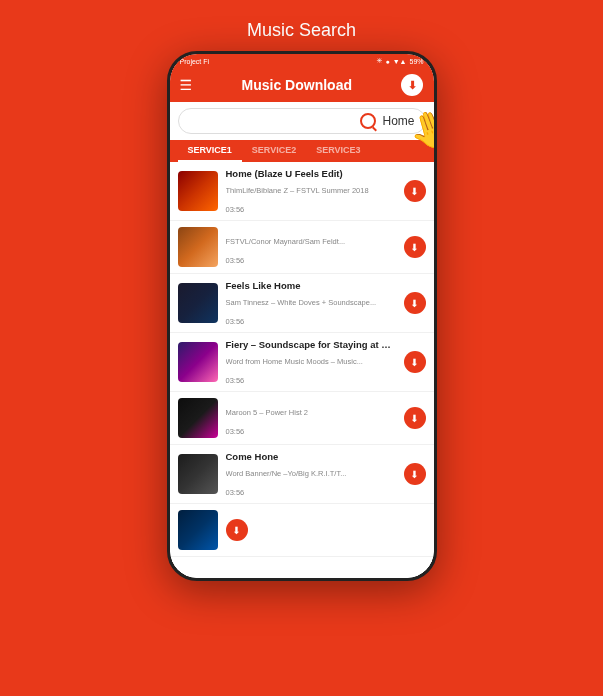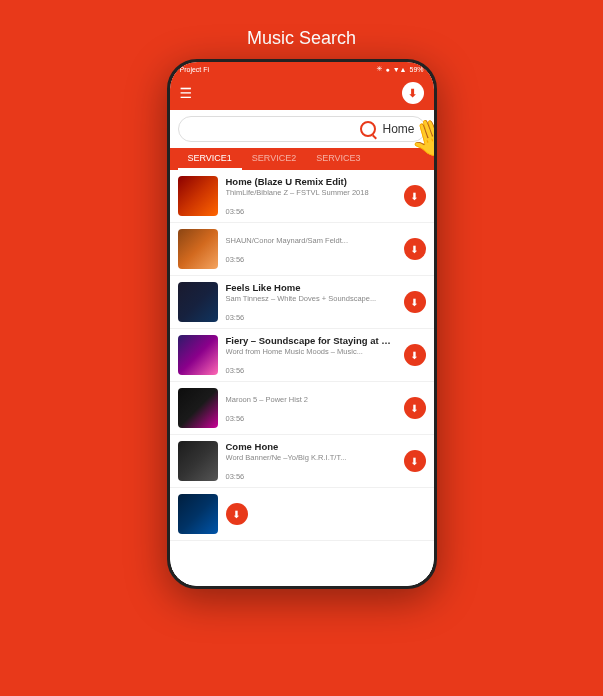"Music Search" .sub-title { margin-top: 8px -> 0 }
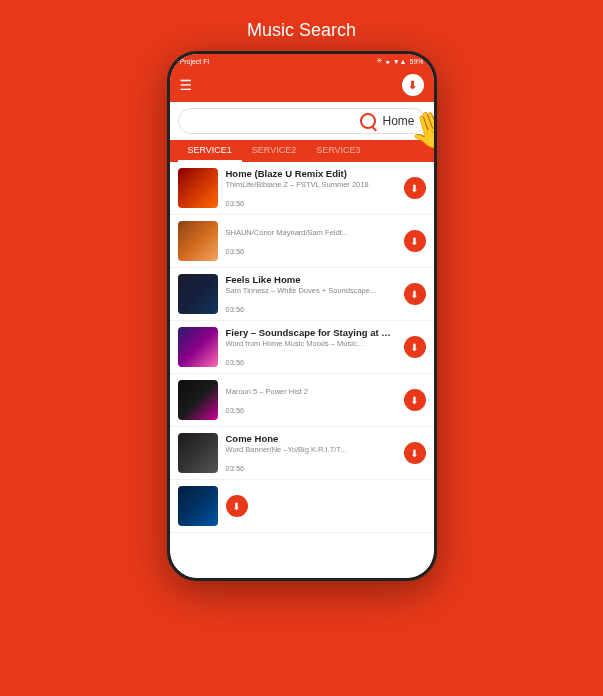"Music Download" span.nav-title { html: none -> <span>Music Download</span> }
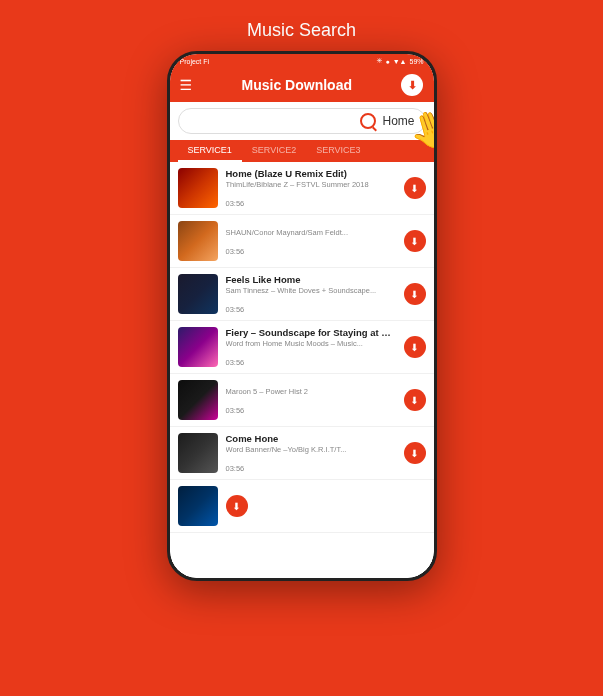"SERVICE1" .tab-item { font-weight: normal -> bold }
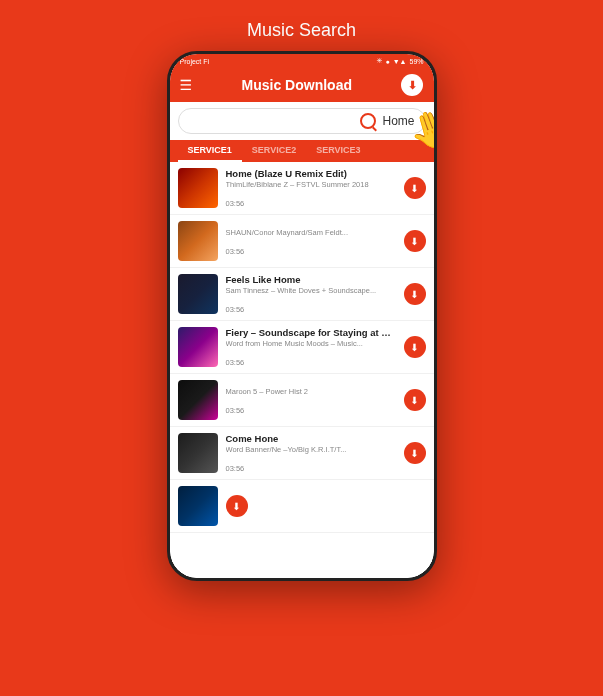"Home (Blaze U Remix Edit)" div.song-title { text: Remix -> Feels }
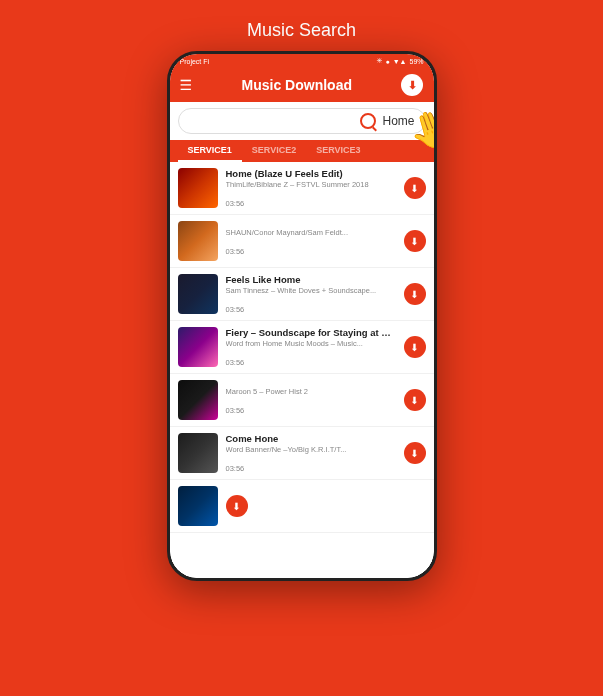"ThimLife/Biblane Z – FSTVL Summer" .song-artist { margin-top: 1px -> 7px }
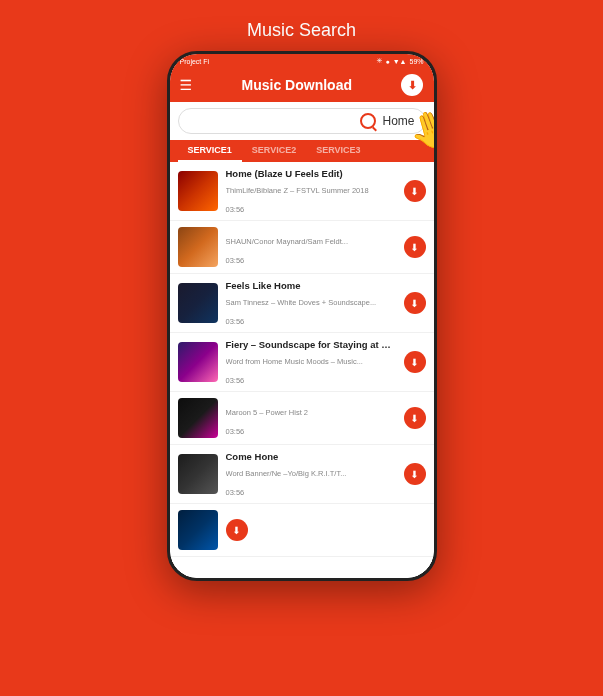"SHAUN/Conor Maynard/Sam Feldt..." div.song-artist { text: SHAUN/Conor -> FSTVL/Conor }
